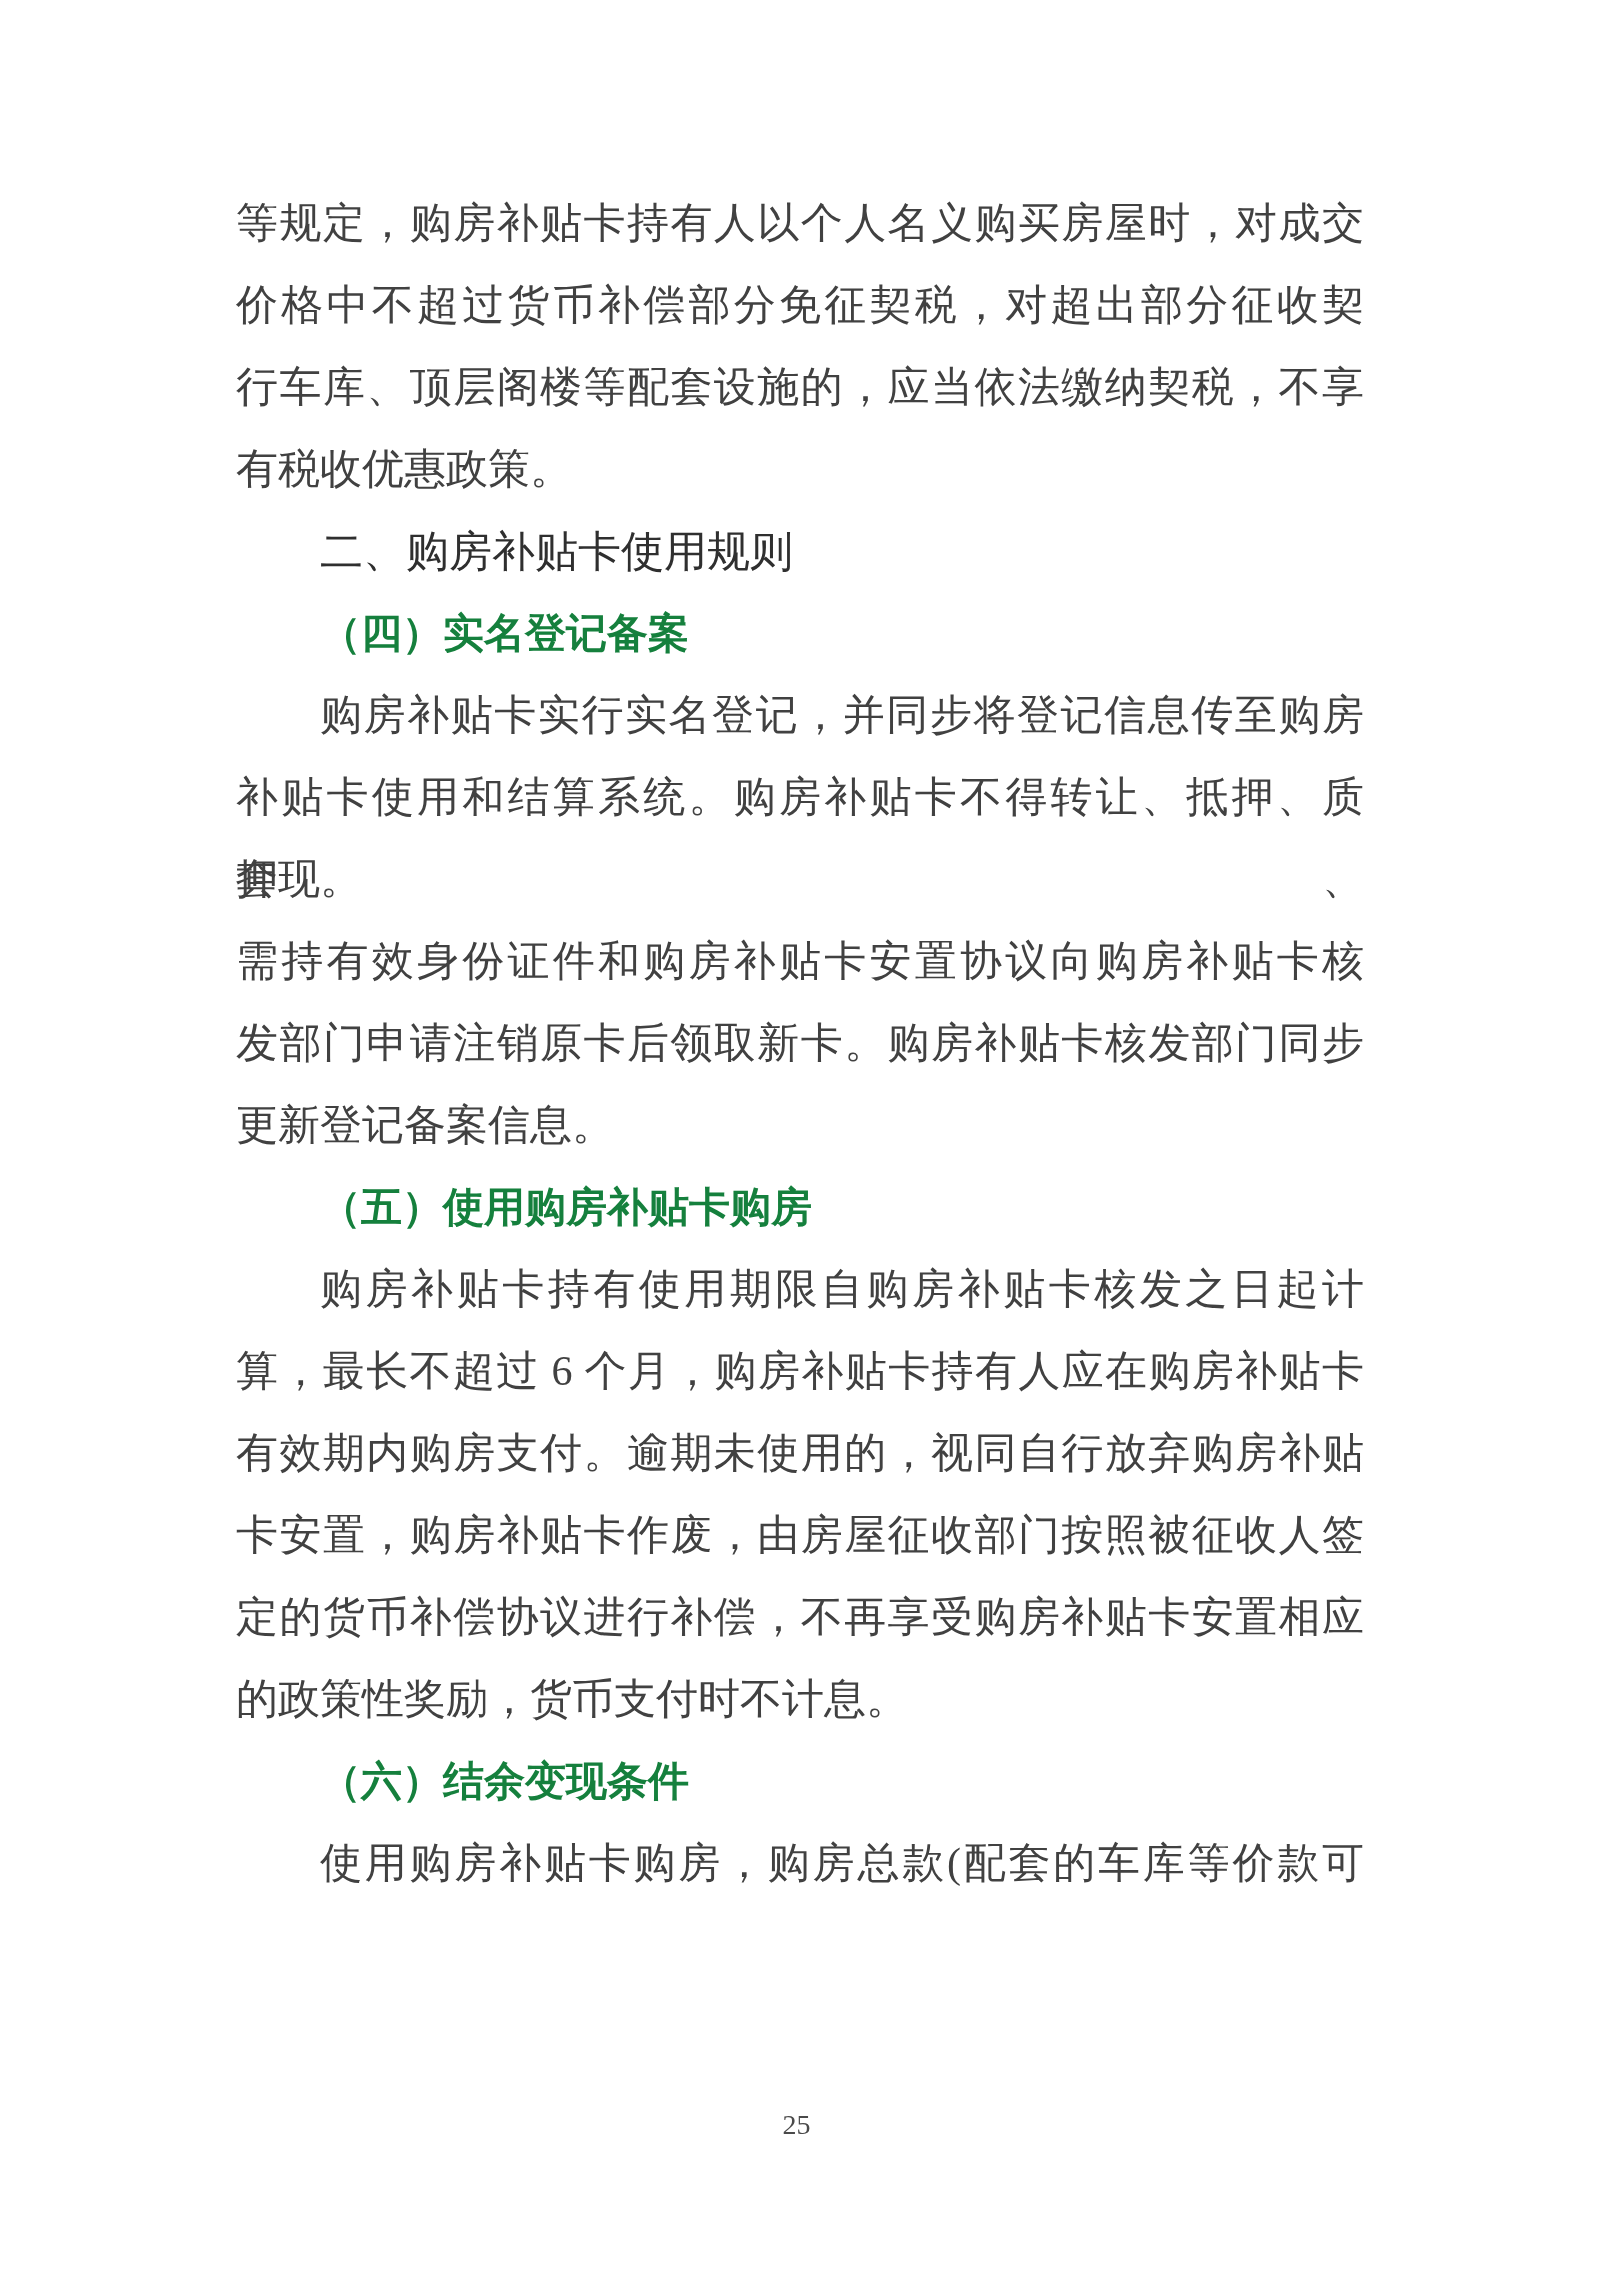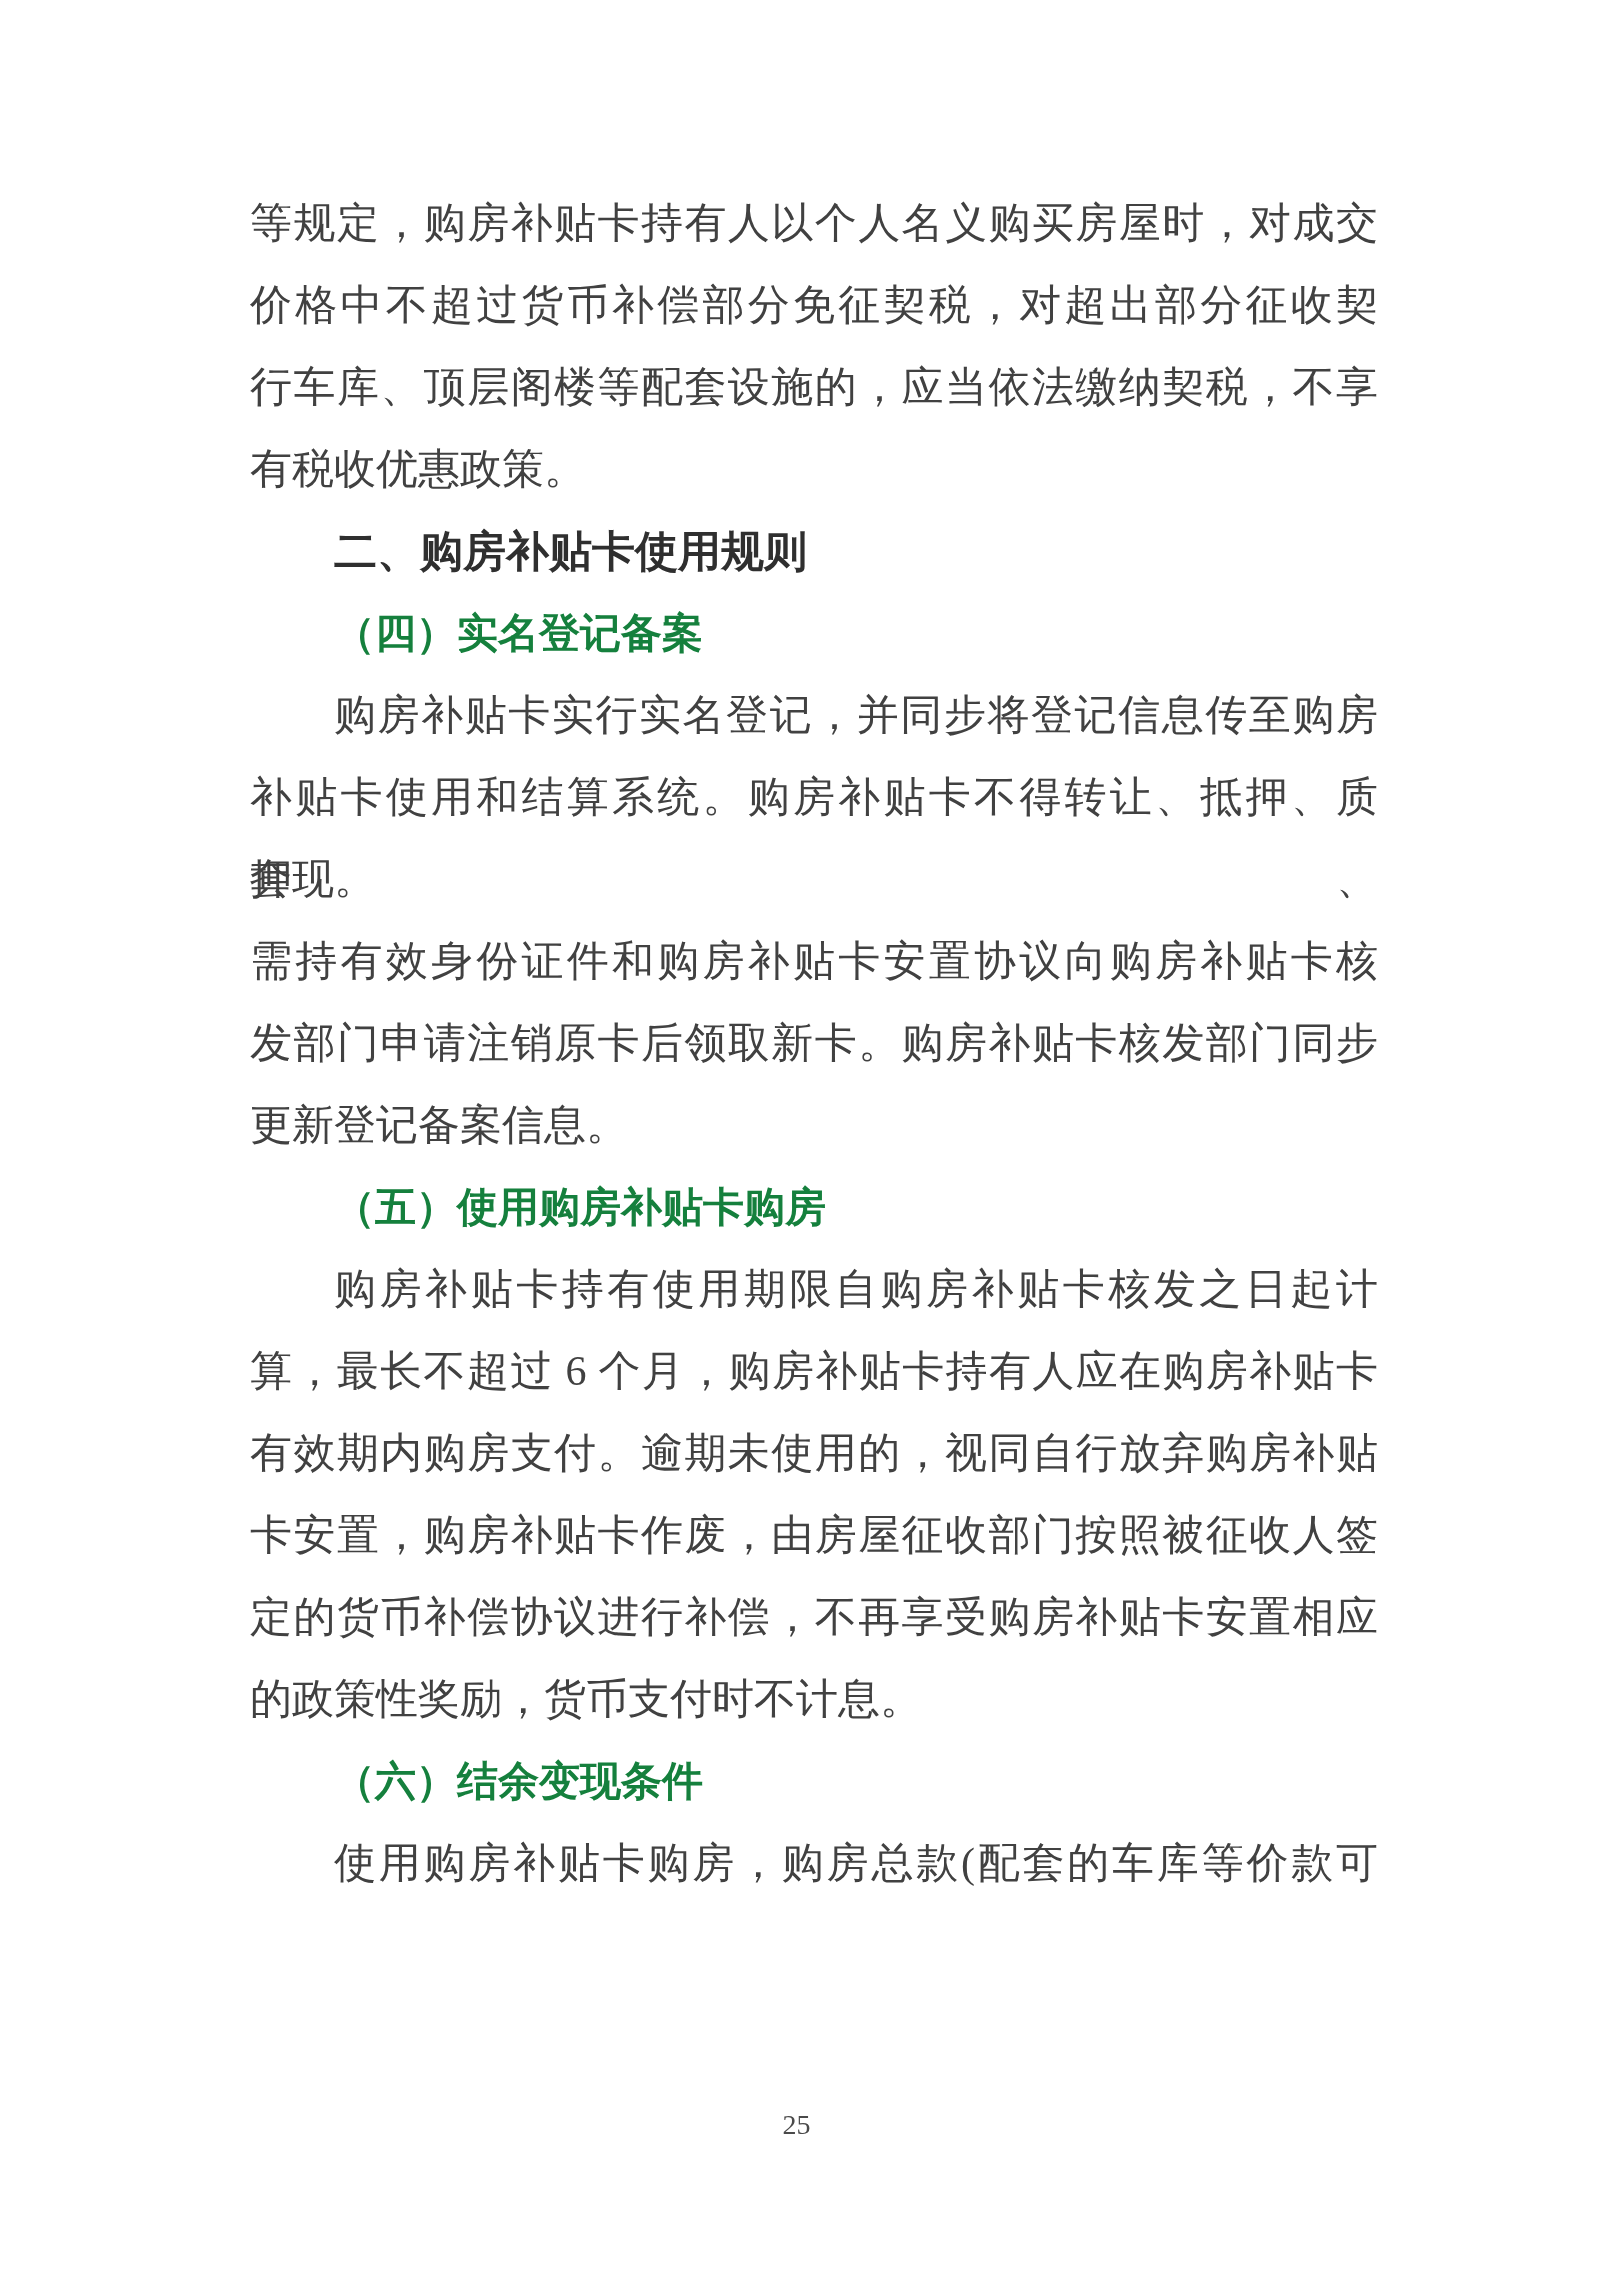"等规定，购房补贴卡持有人以个人名义购买房屋时，对成交" .text-block { left: 250px -> 236px }
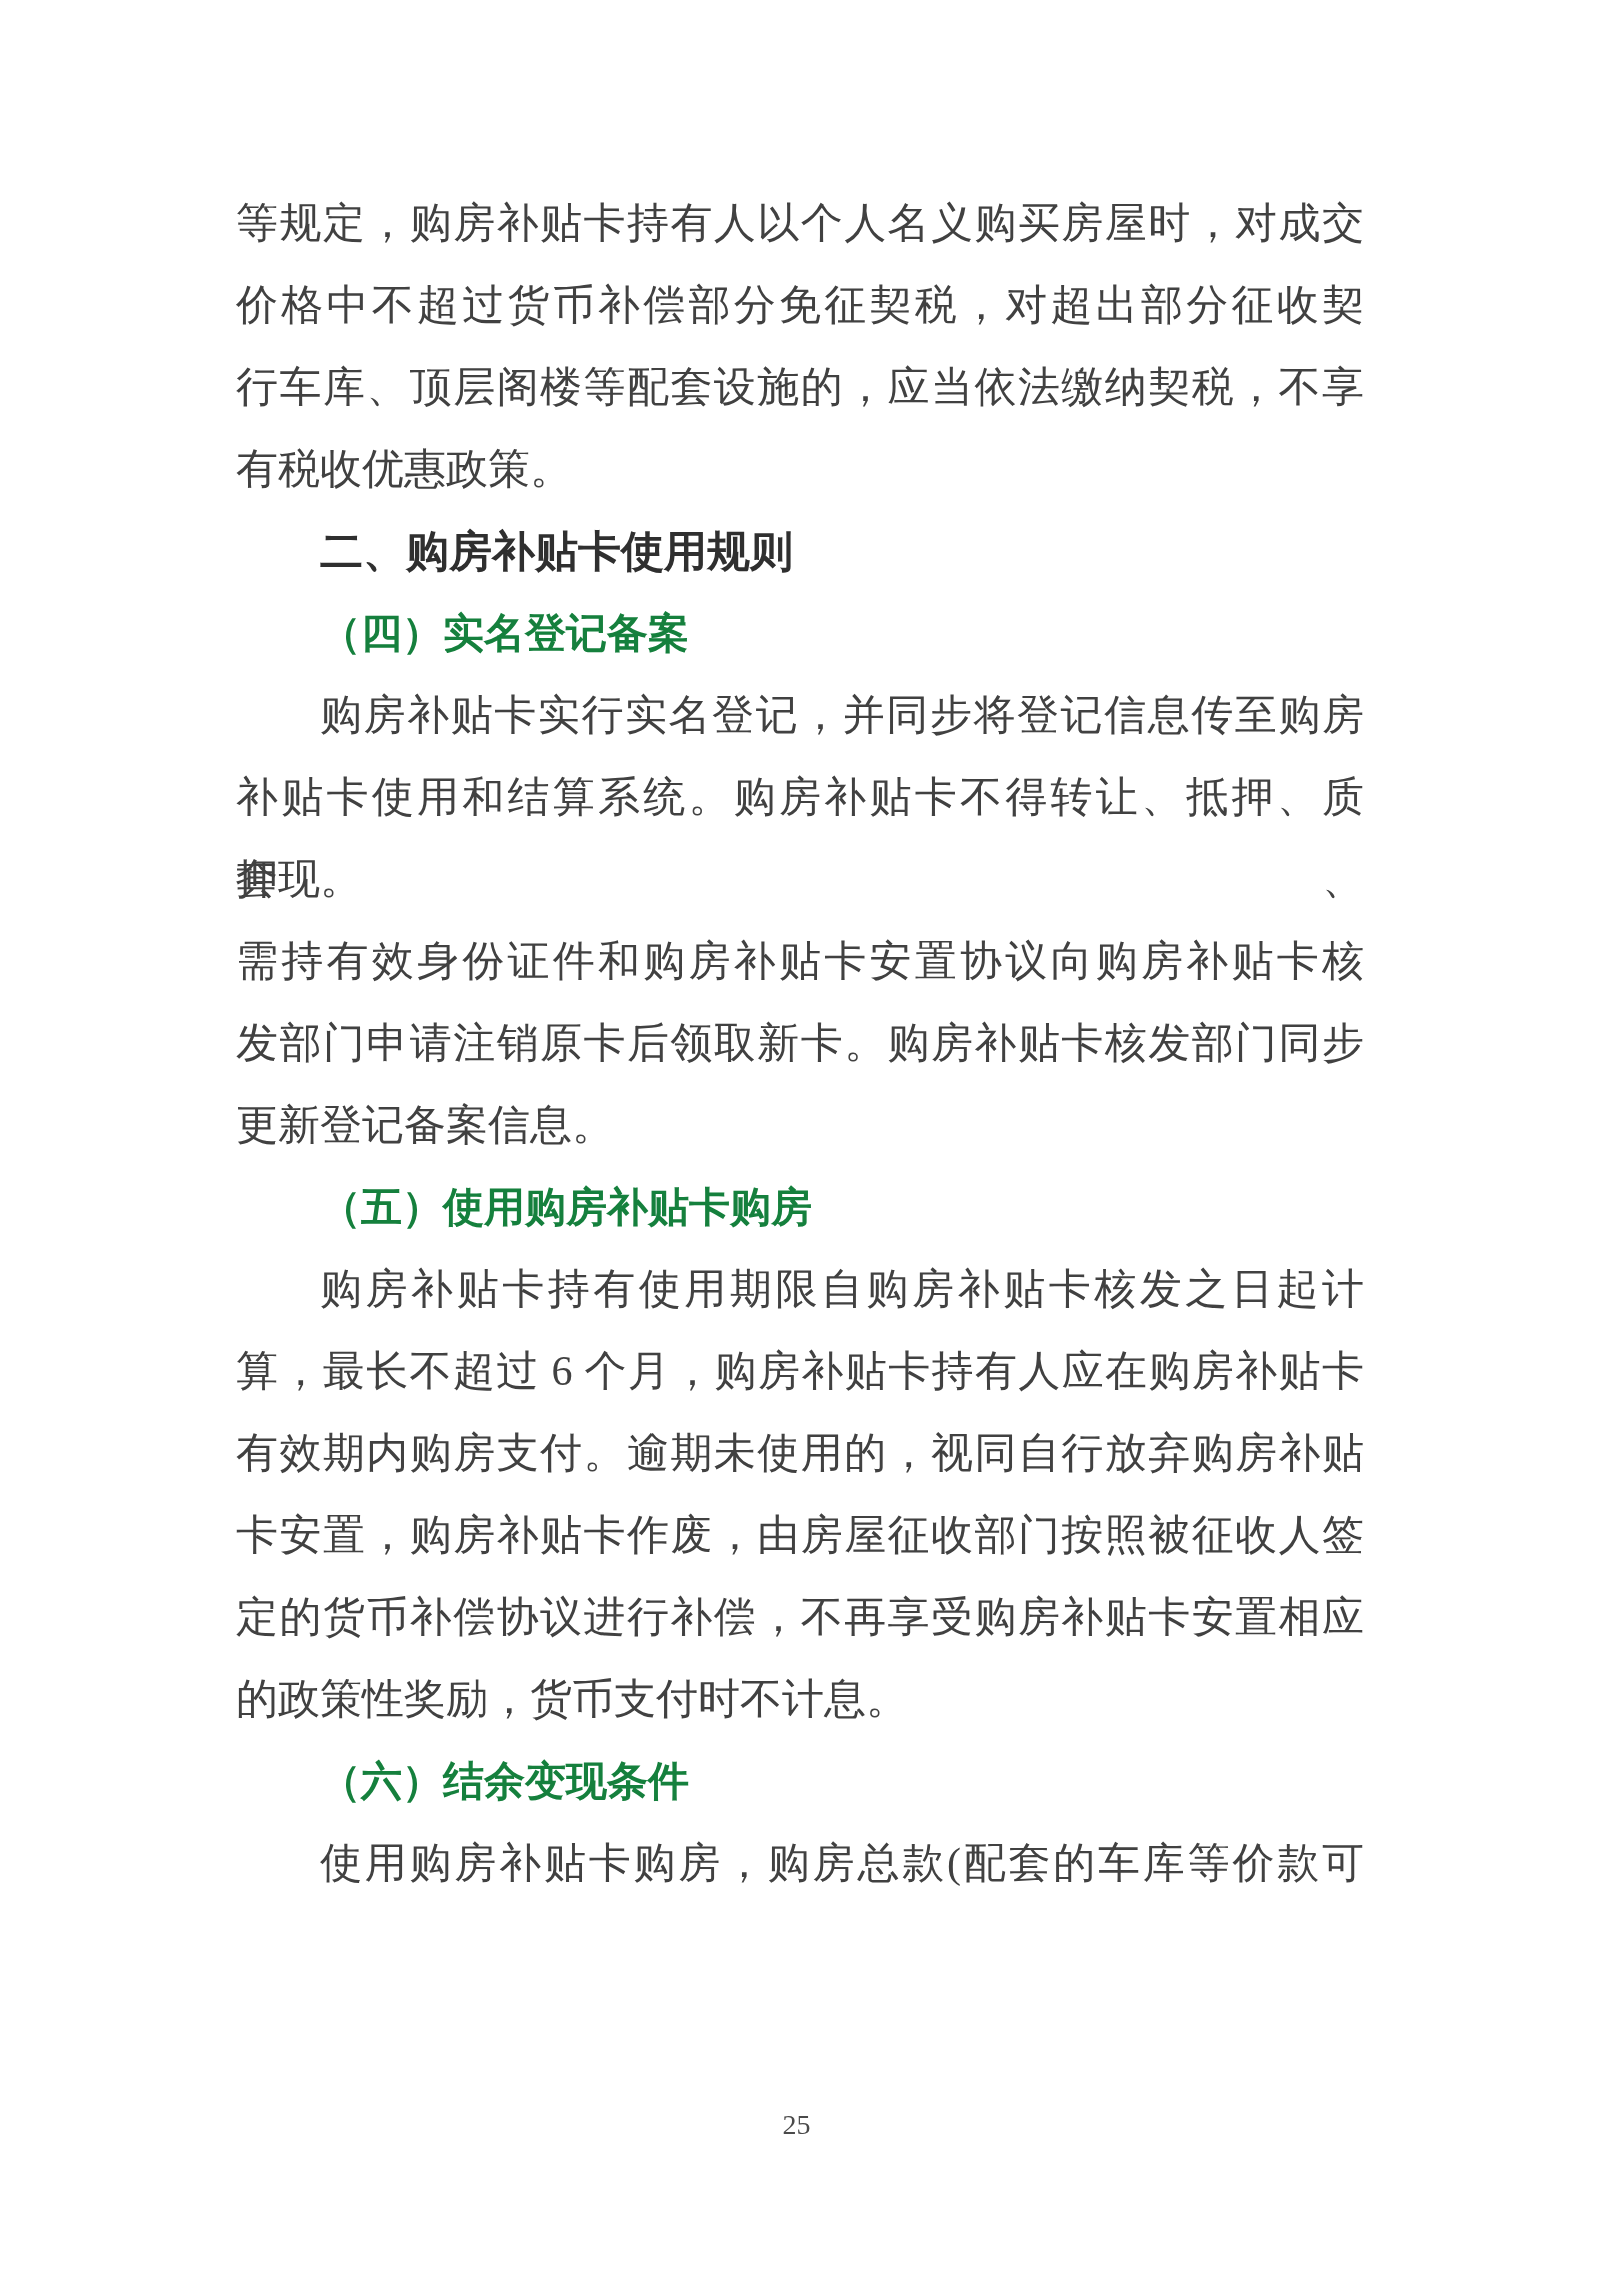"二、购房补贴卡使用规则" .heading1 { font-weight: bold -> normal }
